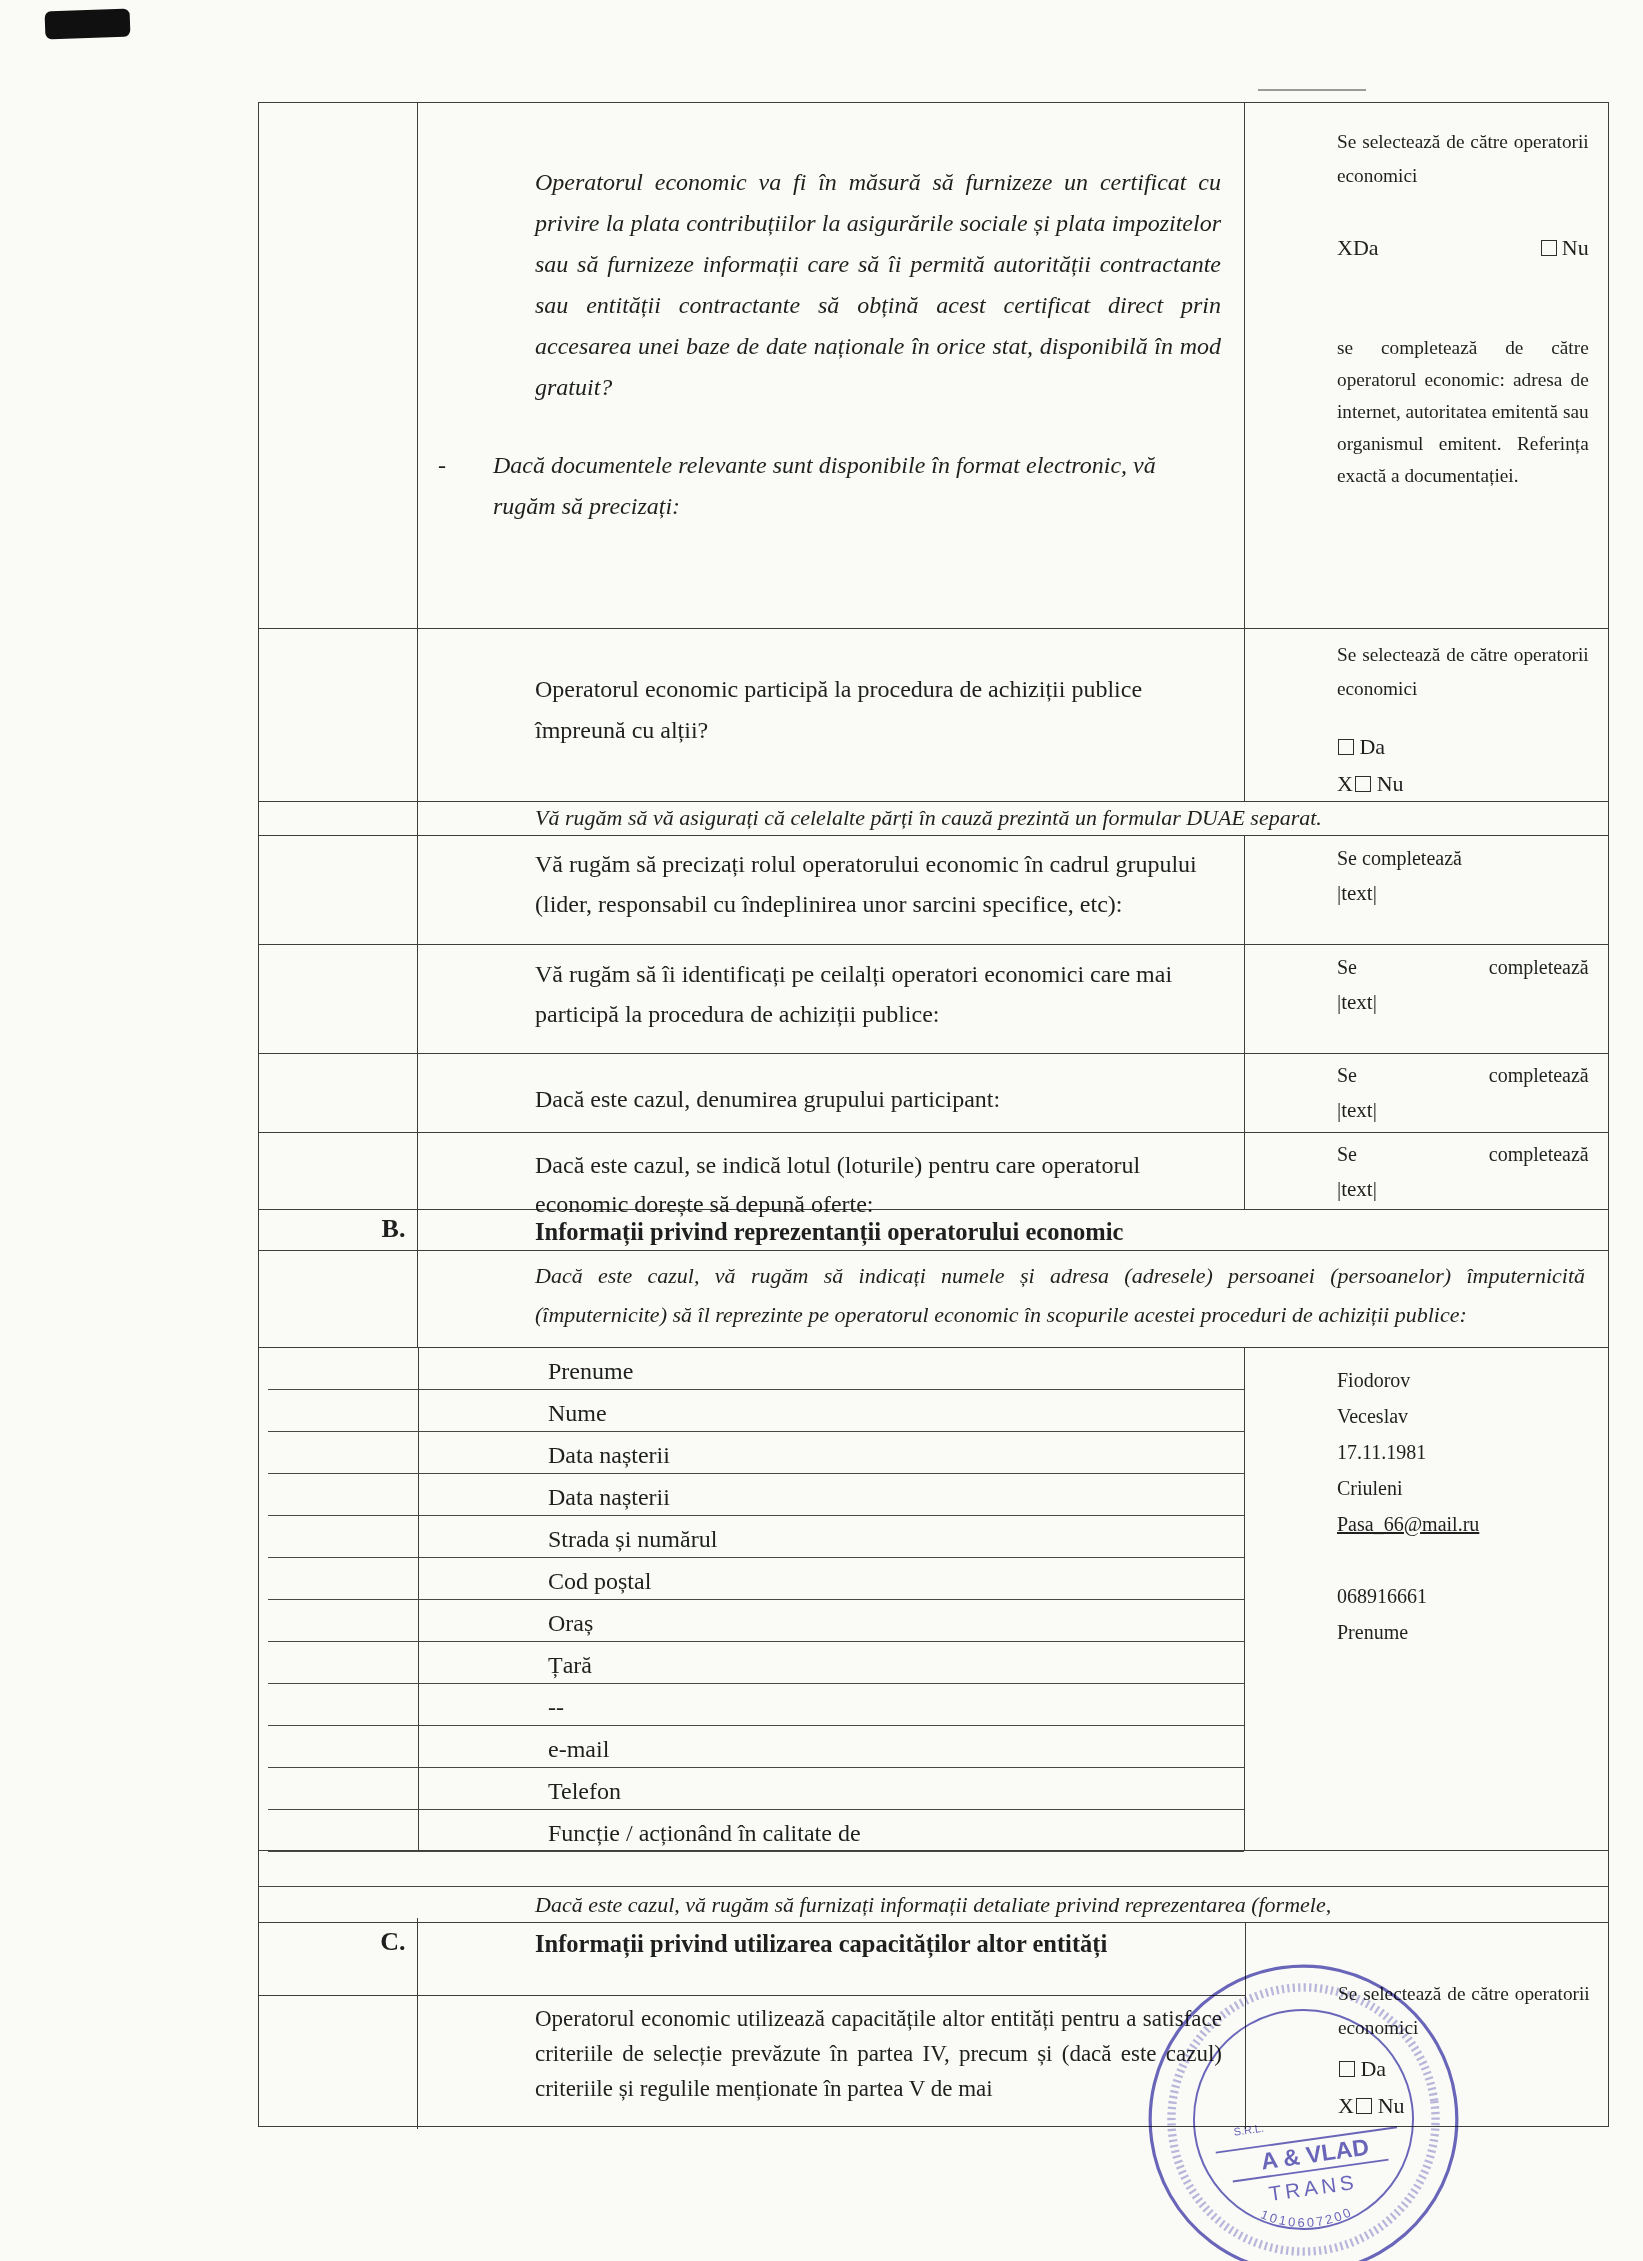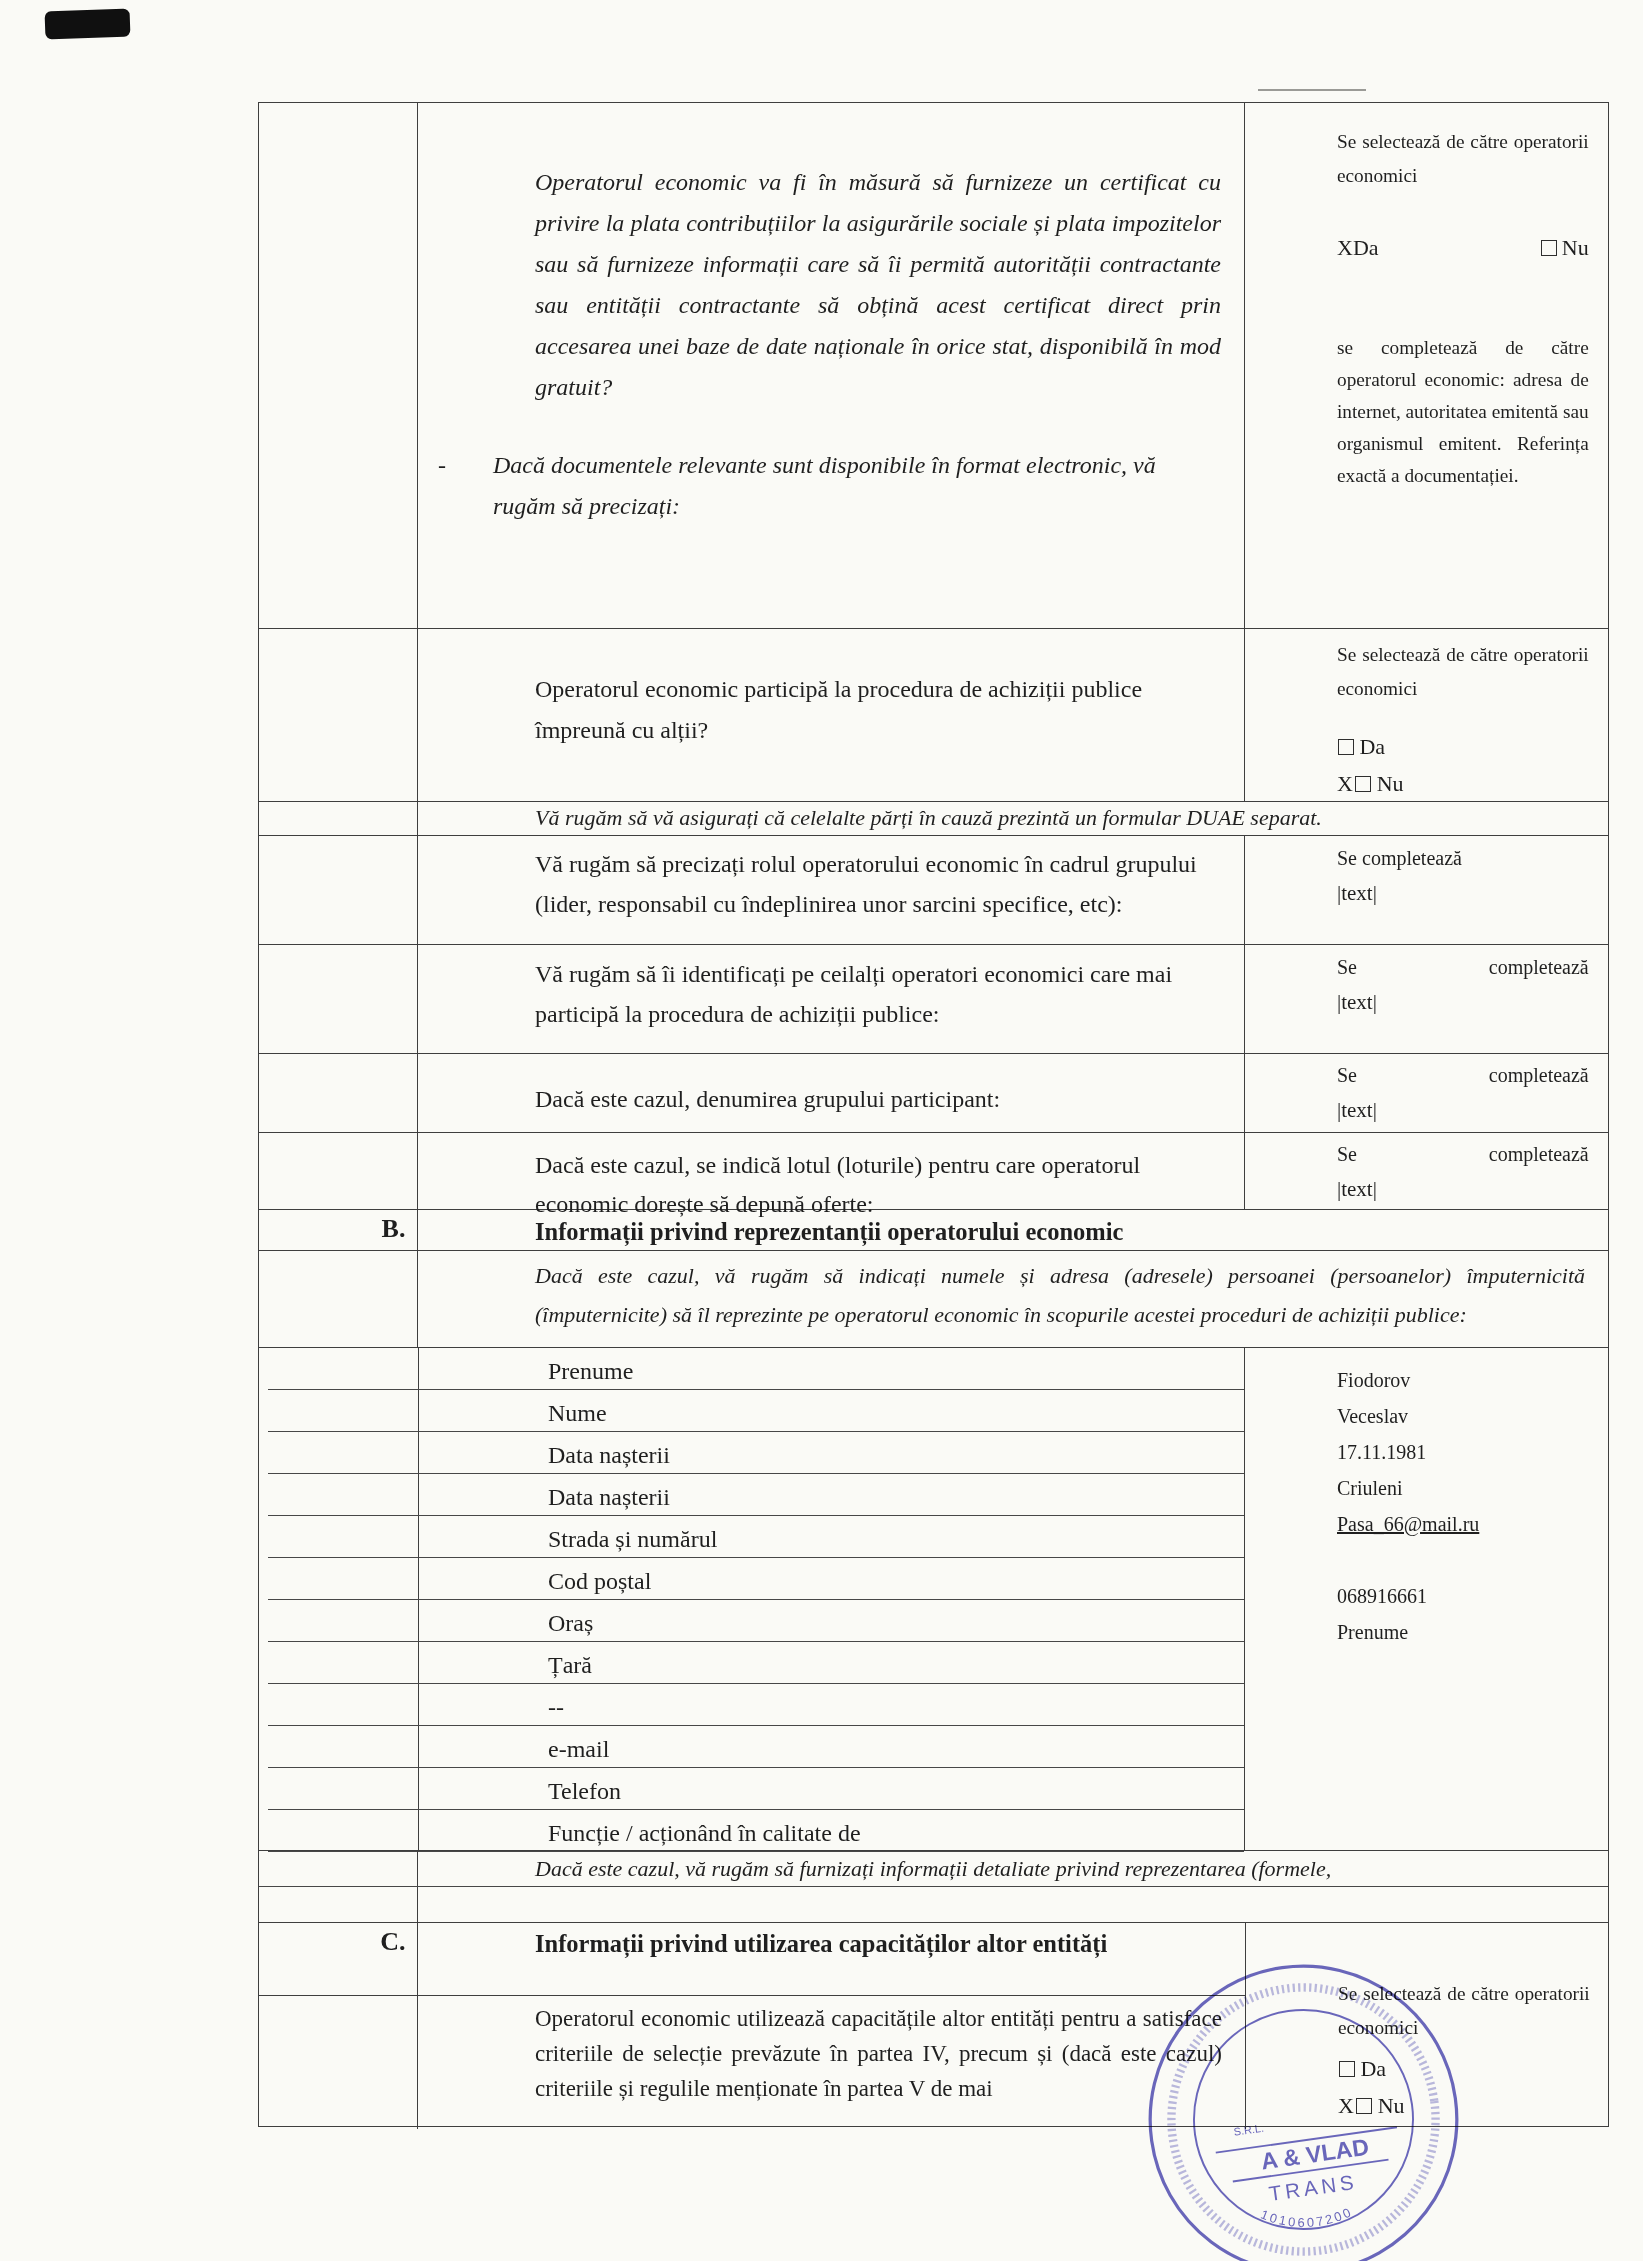"Dacă este cazul, vă rugăm să furnizați" .ri2 { align-items: none -> flex-end }
